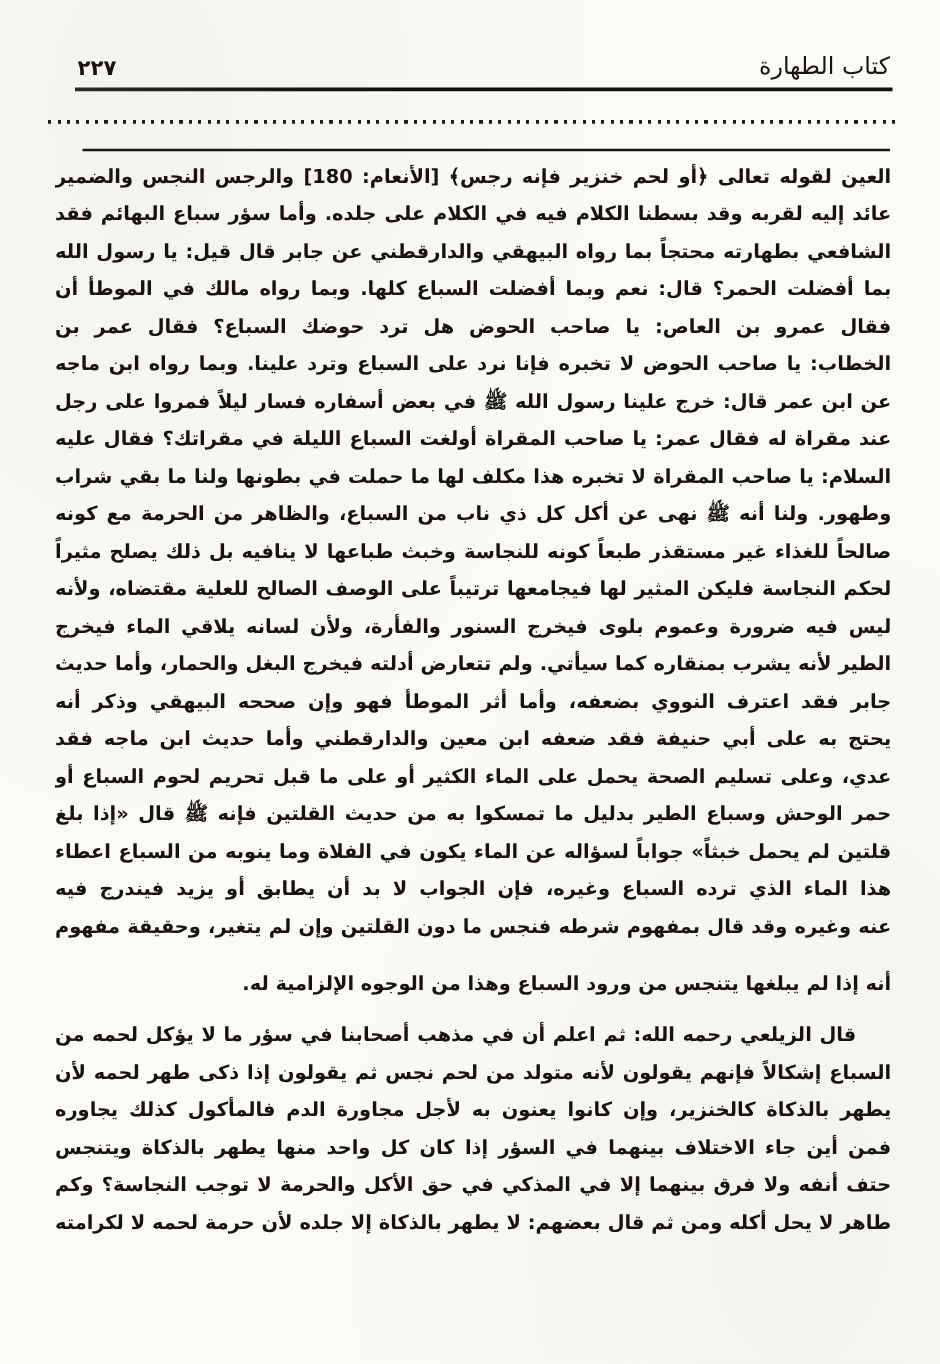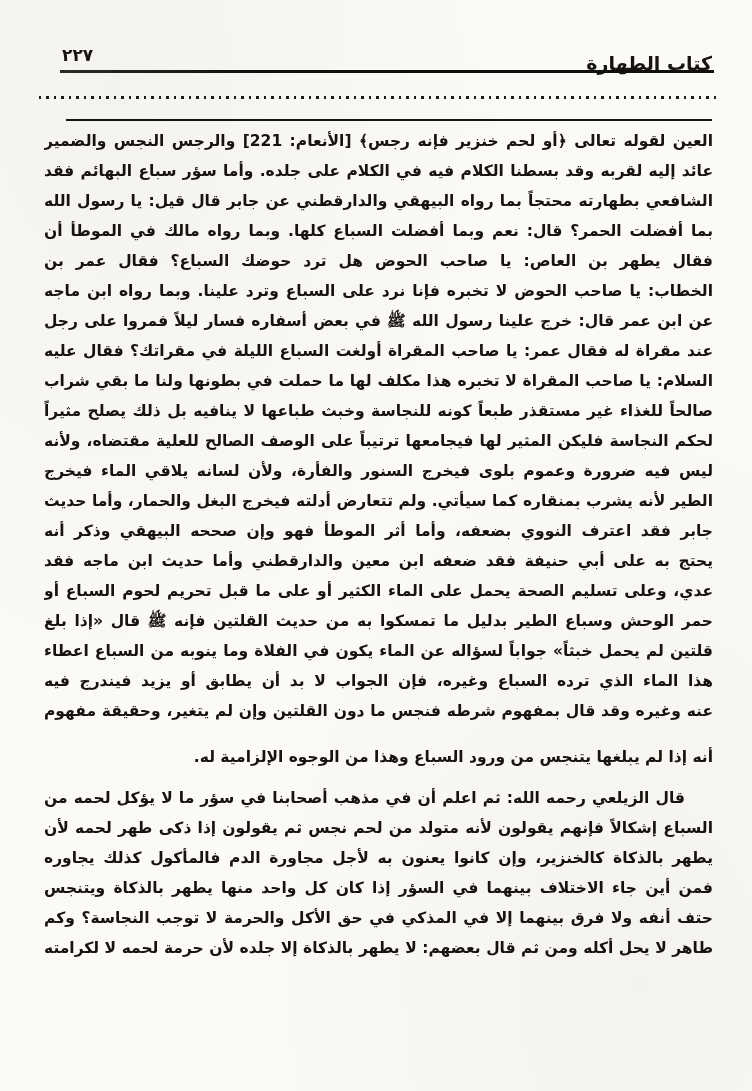"كتاب الطهارة" .chapter-title { font-weight: 700 -> 400; top: 52px -> 42px }
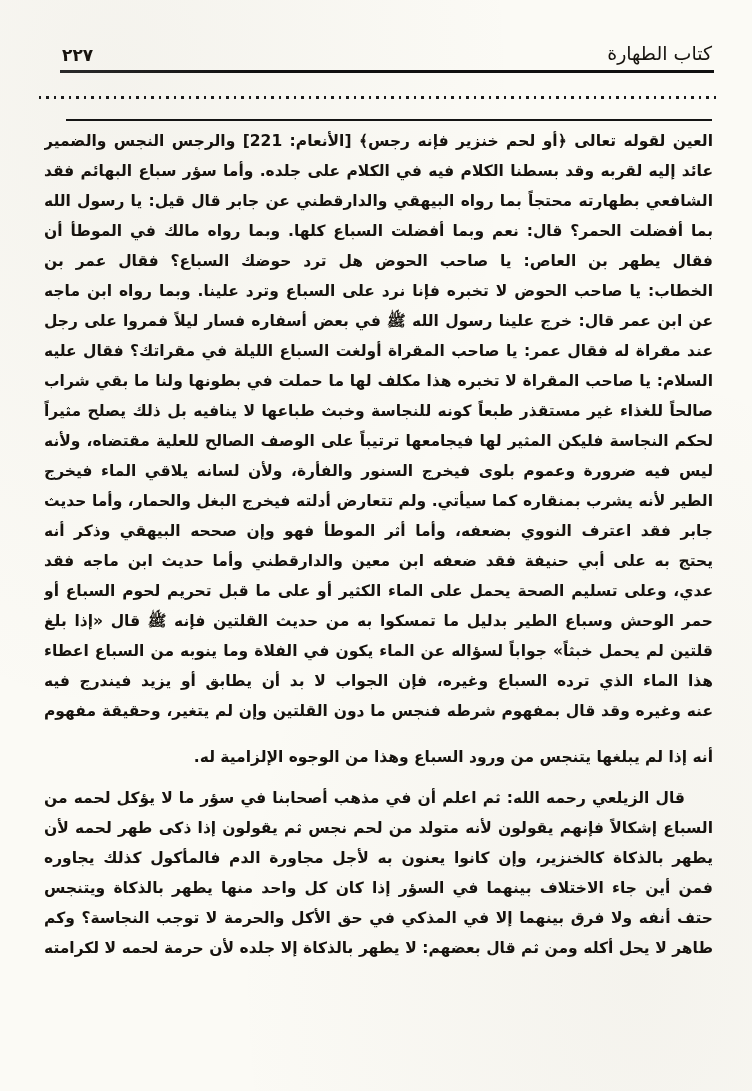"العين لقوله تعالى ﴿أو لحم" div.line { text: 221 -> 180 }
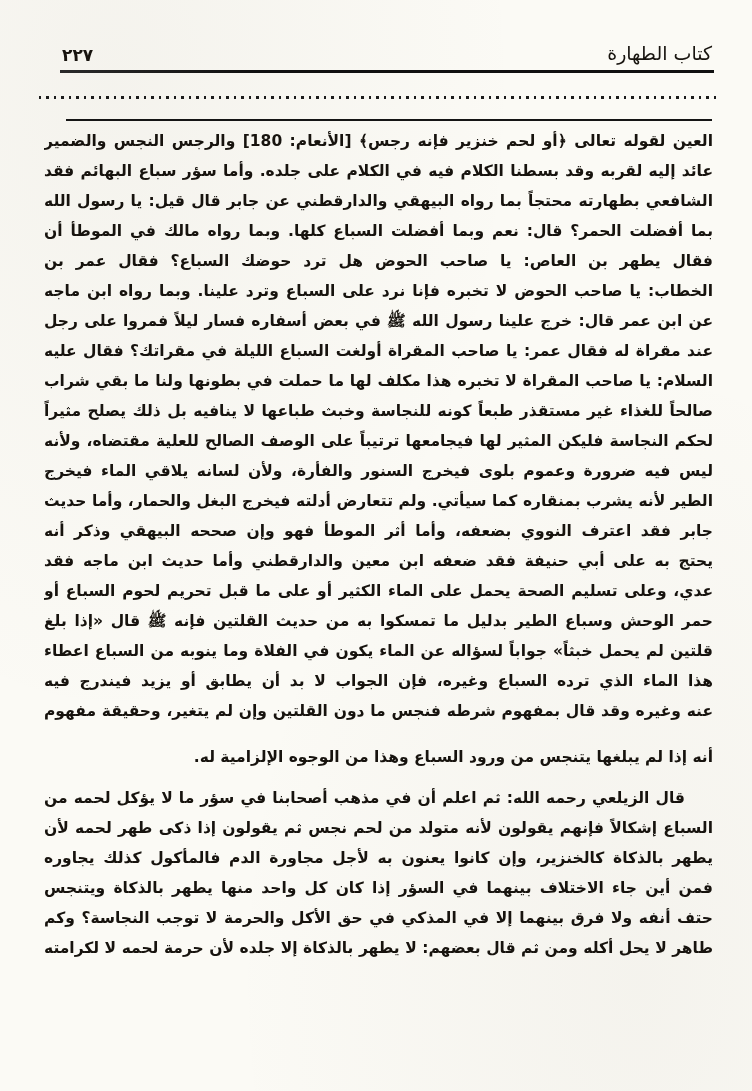"فقال يطهر بن العاص: يا" div.line { text: يطهر -> عمرو }
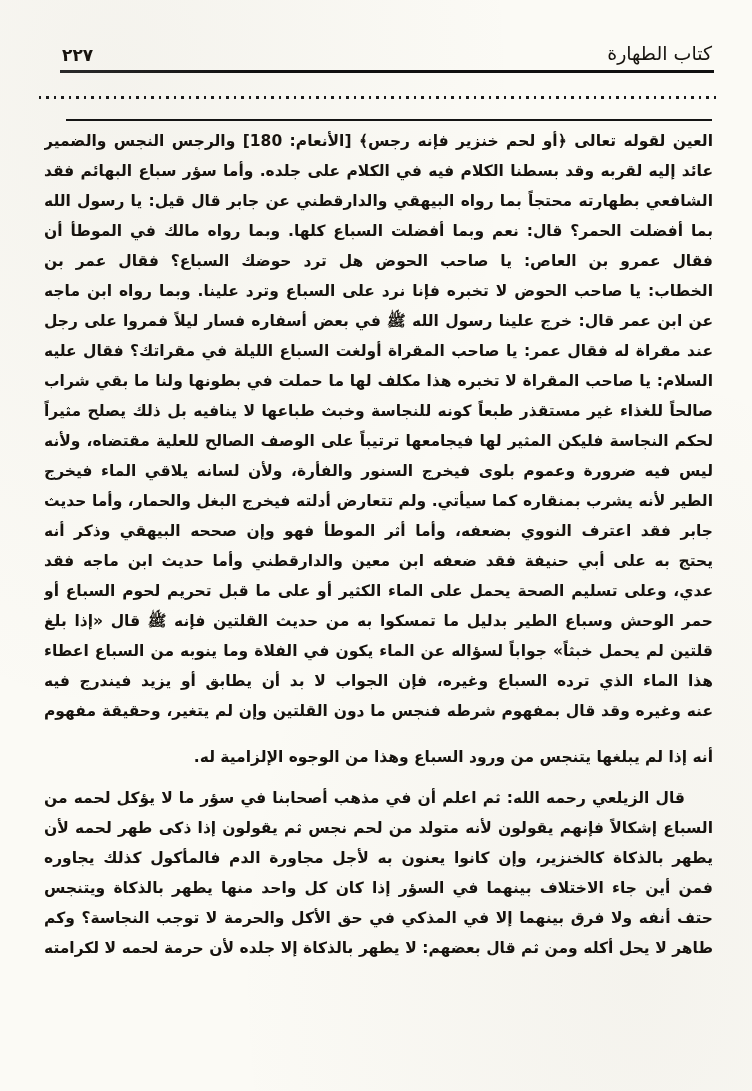"وطهور. ولنا أنه ﷺ نهى" div.line { html: none -> <div>وطهور. ولنا أنه ﷺ نهى عن أكل كل ذي ناب من السباع، والظاهر من الحرمة مع كونه</div> }
